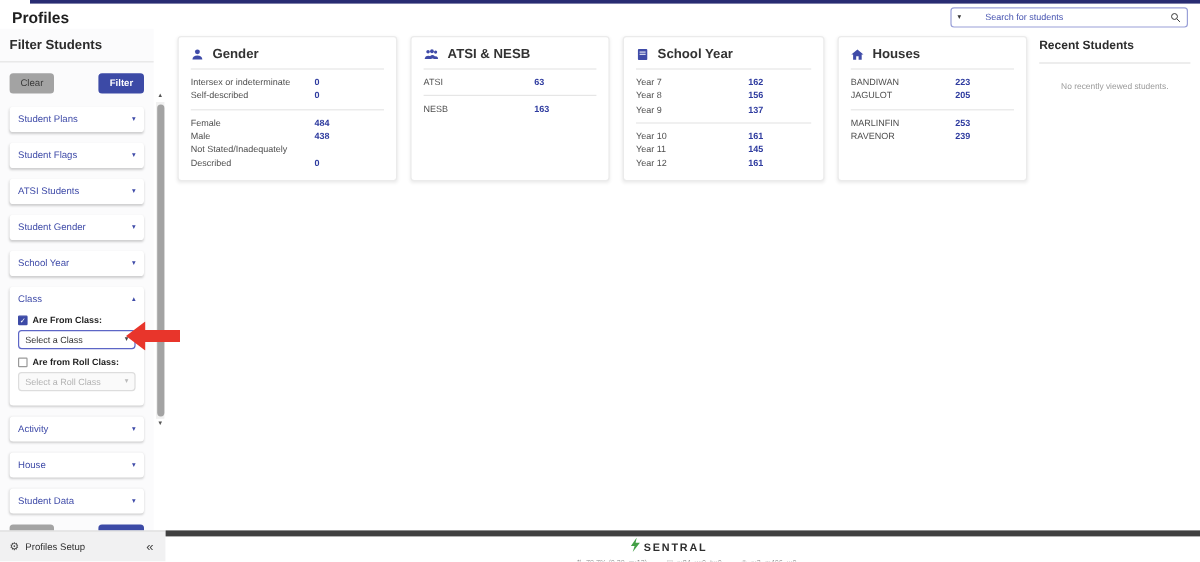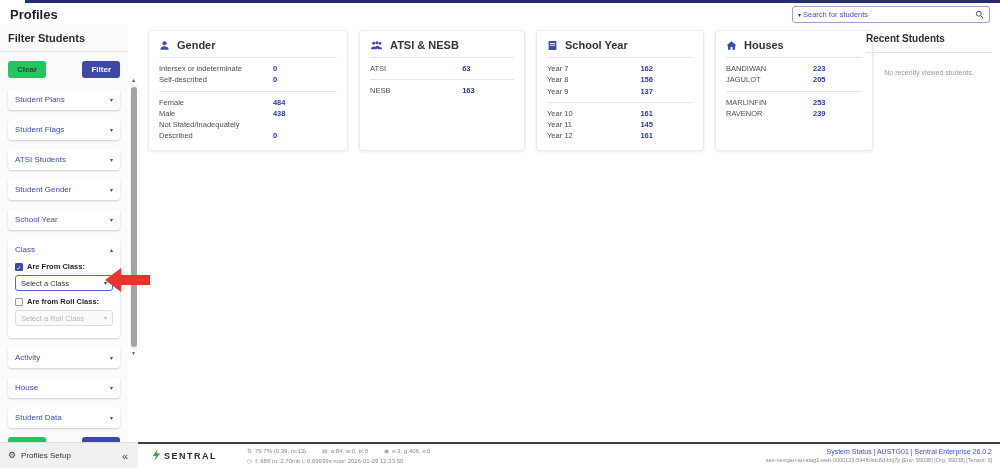"Search for students" .search-box { gap: 2px -> 20px }
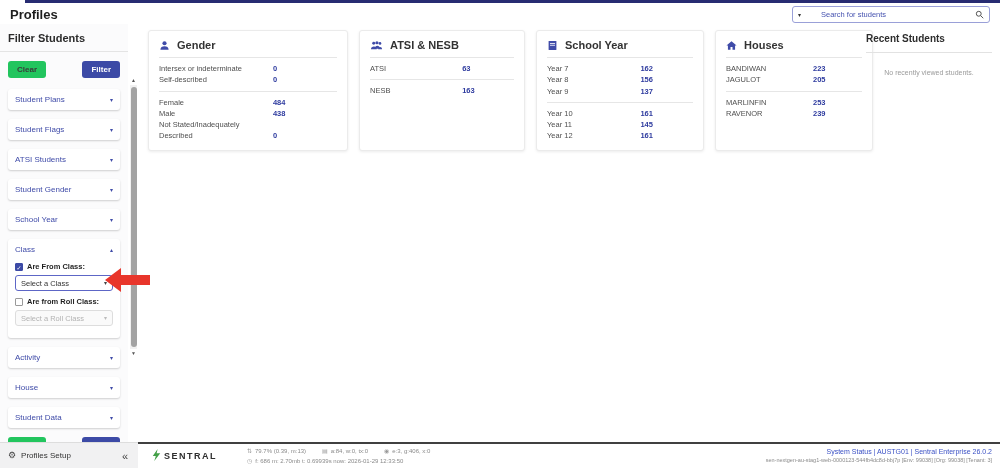"Gender" .c-gender { width: 200px -> 183px }
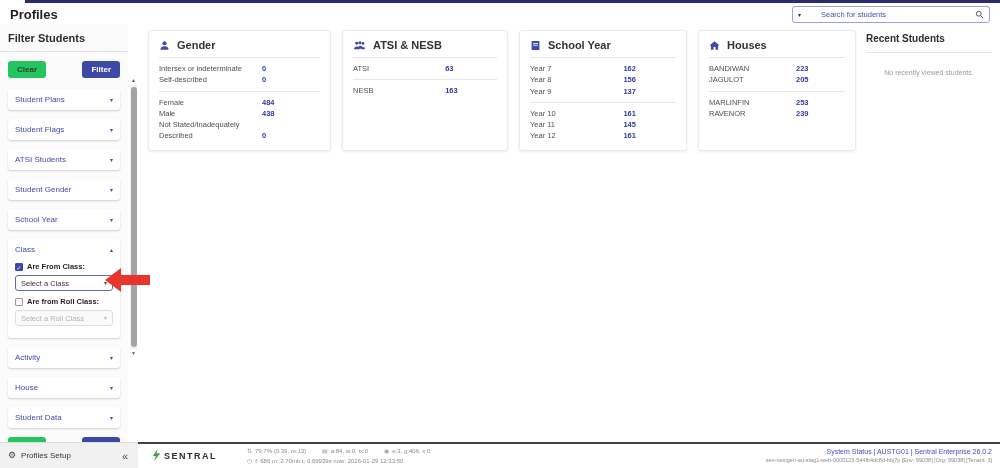"Clear" .btn-clear { background: #22c55e -> #a3a3a3; font-weight: bold -> none }
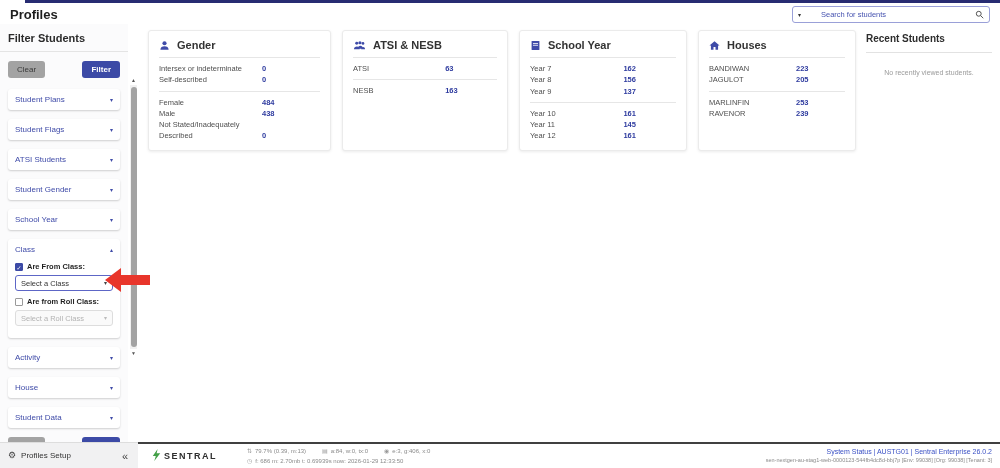"SENTRAL" .main-footer { border-top: 2px solid #404040 -> 5px solid #404040; flex-direction: none -> column }
